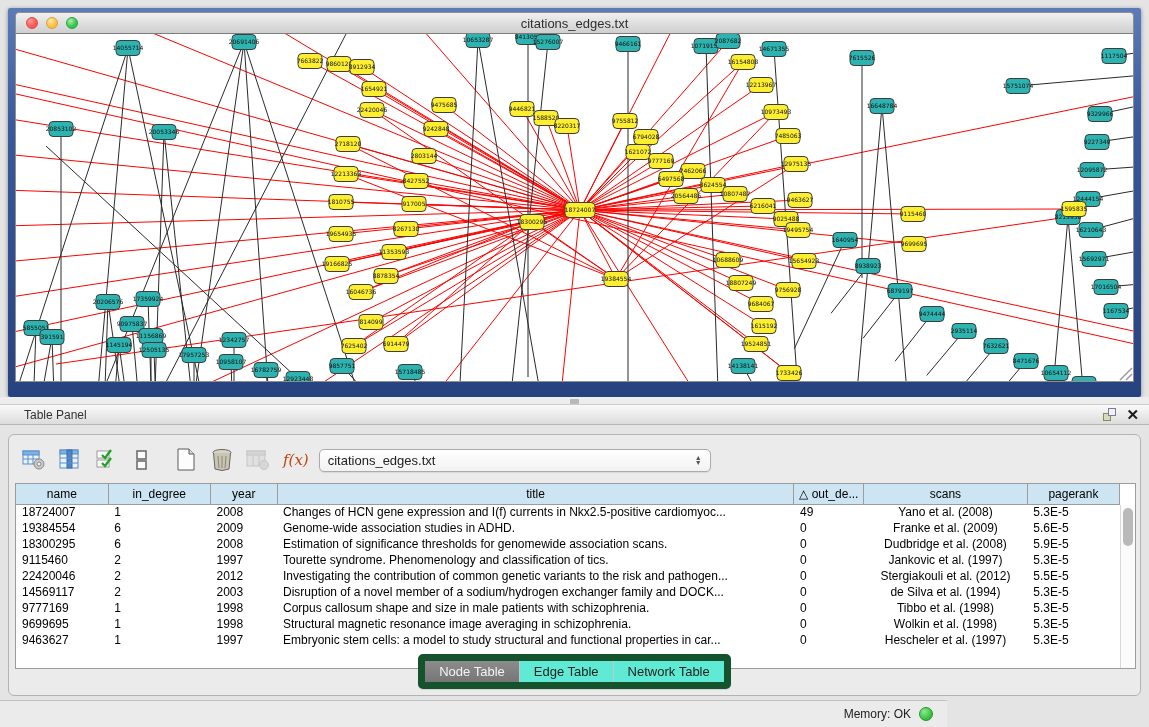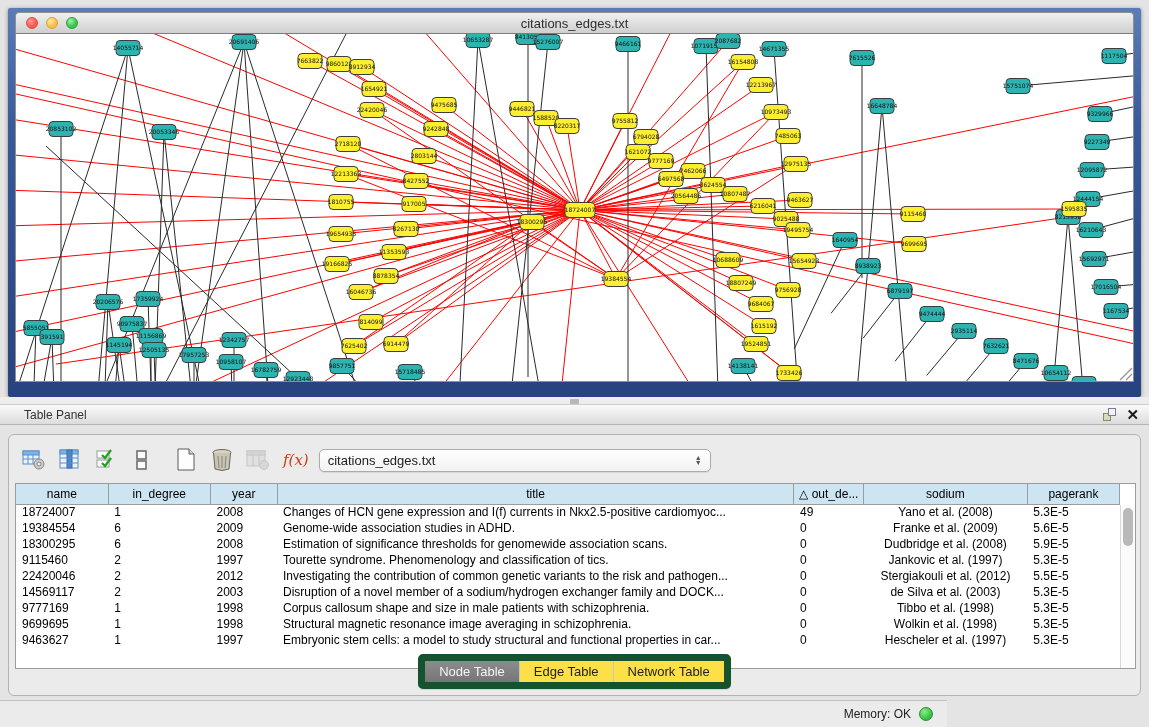"sodium" th { text: sodium -> scans }
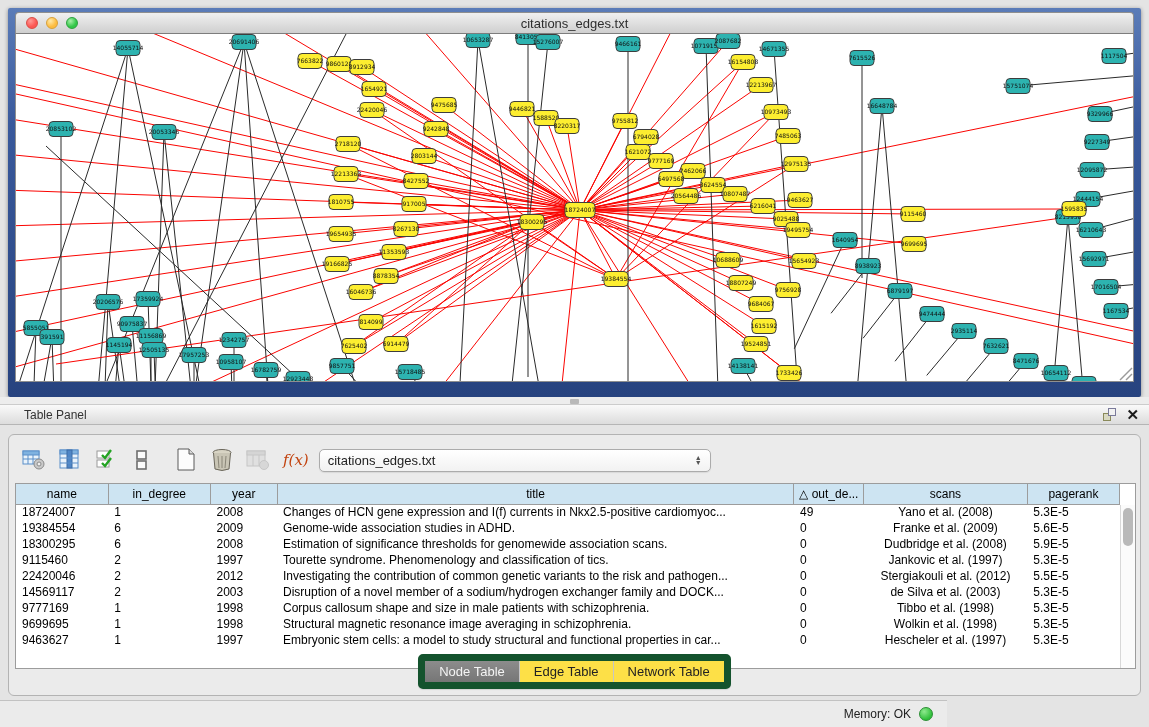"de Silva et al. (2003)" td.c-short { text: 2003 -> 1994 }
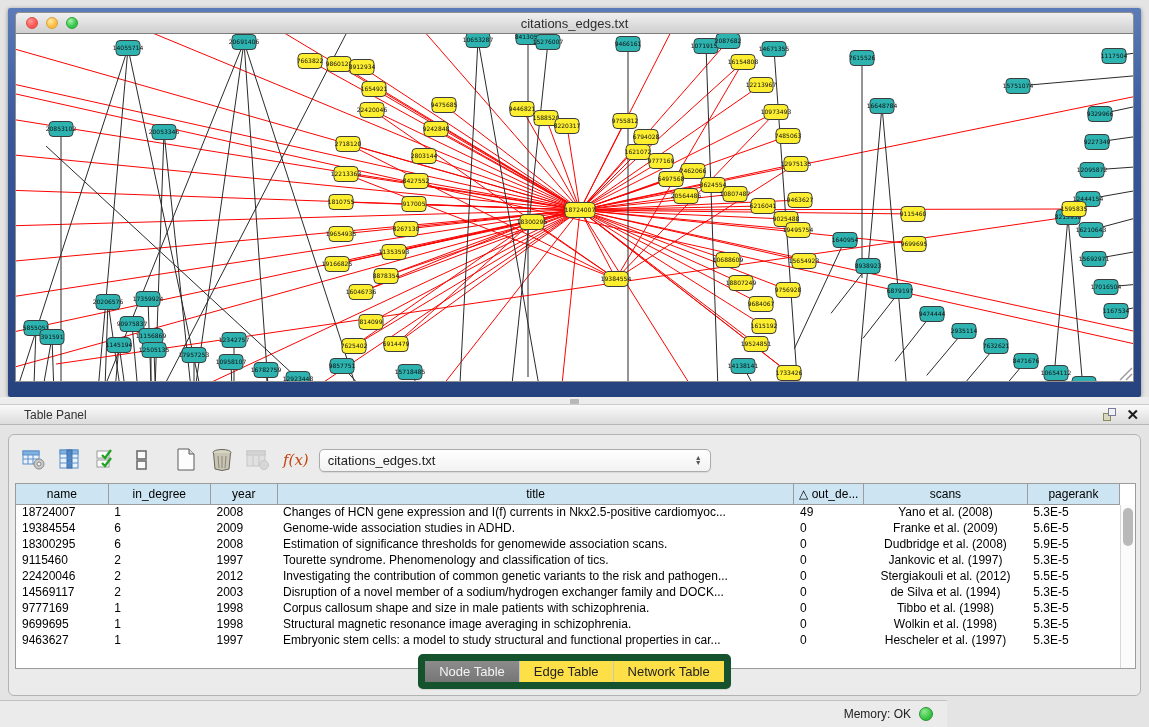"Edge Table" .seg-btn { background: #fde047 -> #5eead4 }
